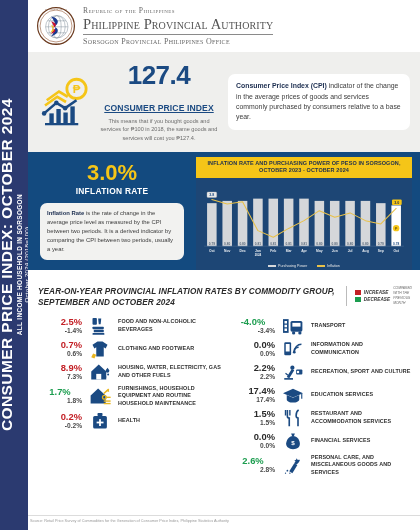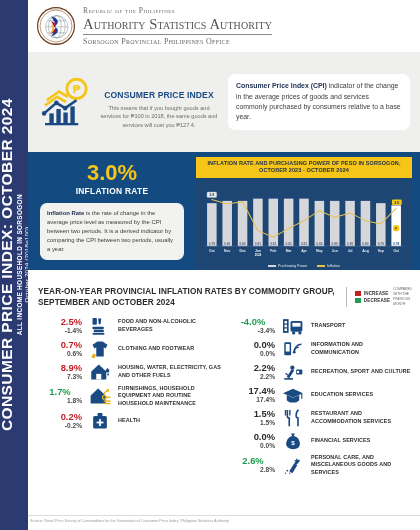"Authority Statistics Authority" div.h-l2 { text: Authority Statistics -> Philippine Provincial }
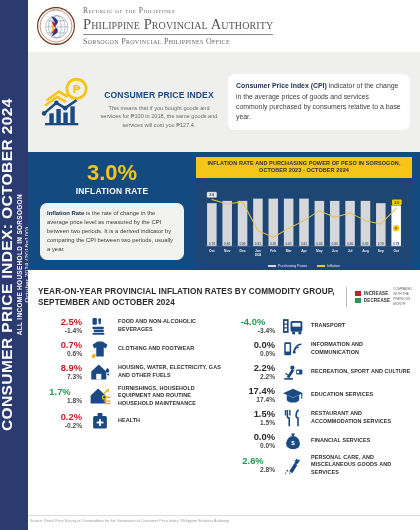"127.4" div.cpi-value { html: none -> <div>127.4</div> }
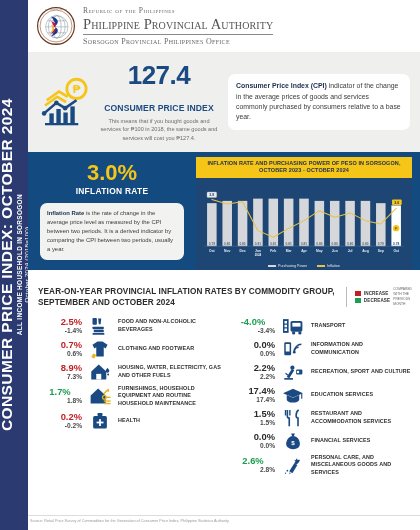"CONSUMER PRICE INDEX" .cpi-label { text-decoration: none -> underline }
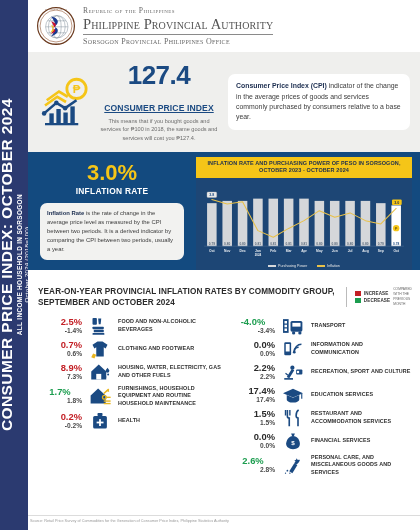"YEAR-ON-YEAR PROVINCIAL INFLATION RATES" .comm-head { align-items: center -> flex-start; font-style: none -> italic }
